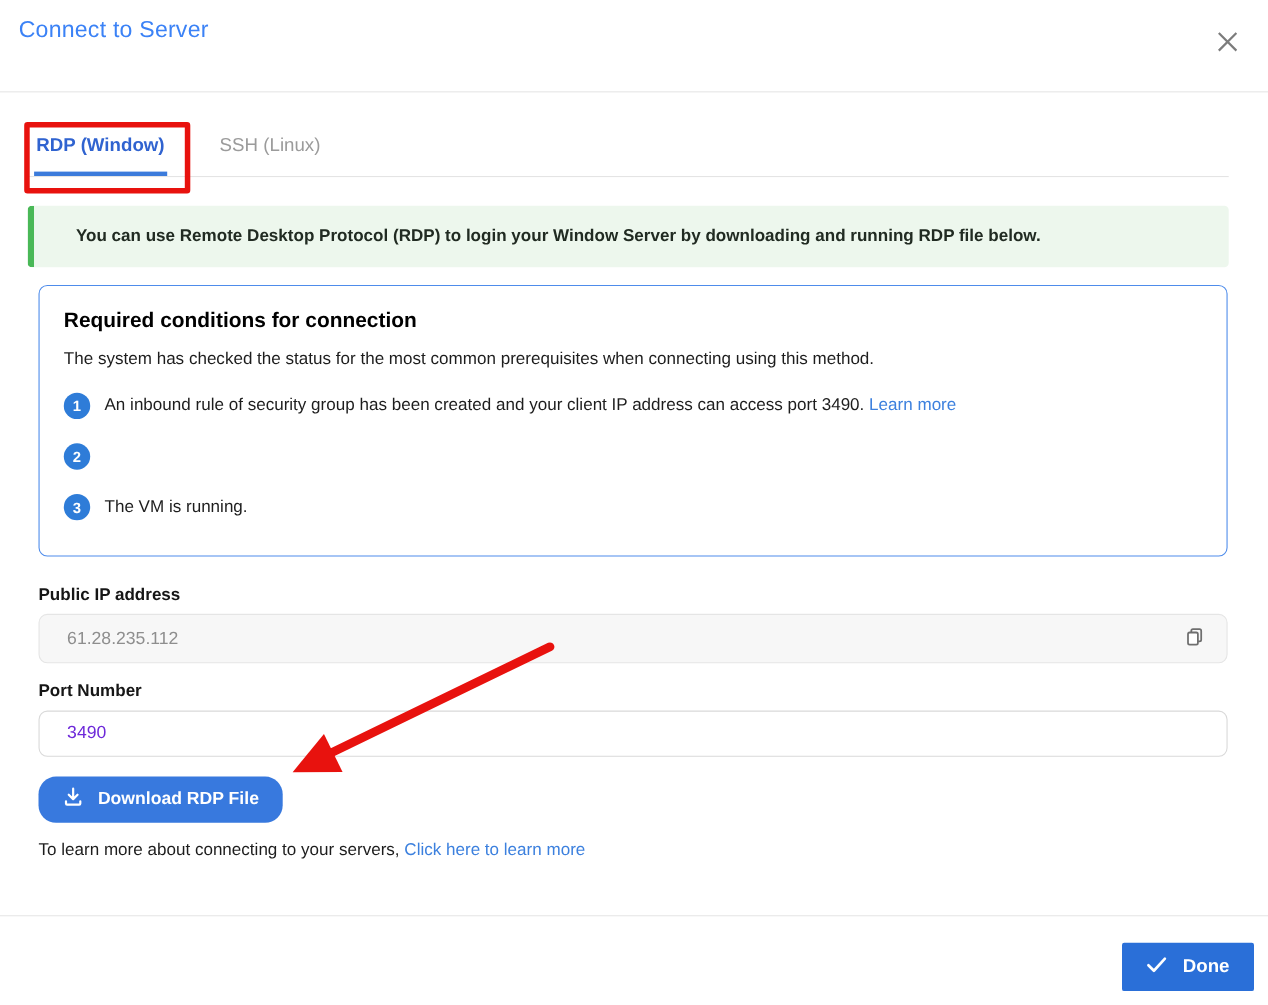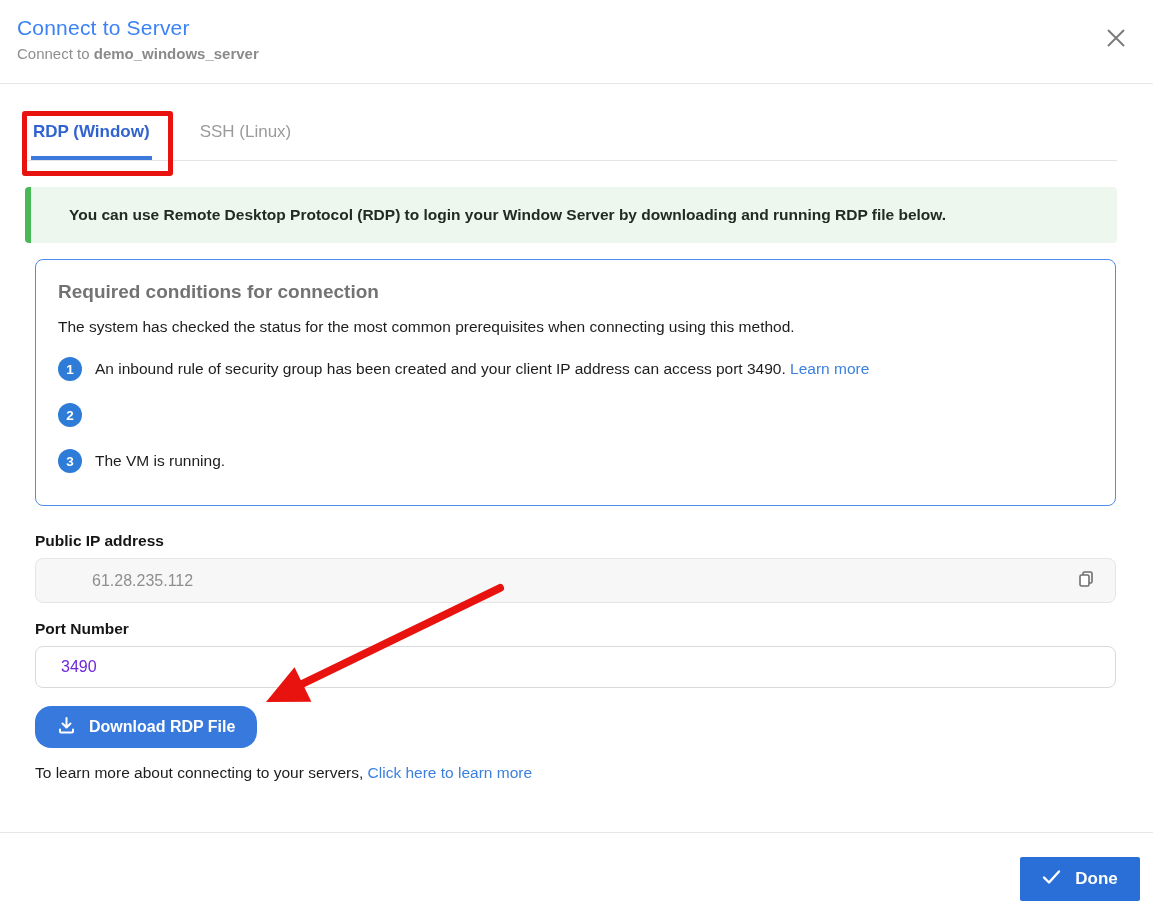"Connect to demo_windows_server" div.subtitle { html: <div><span>Connect to </span><b>demo_windows_server</b></div> -> none }
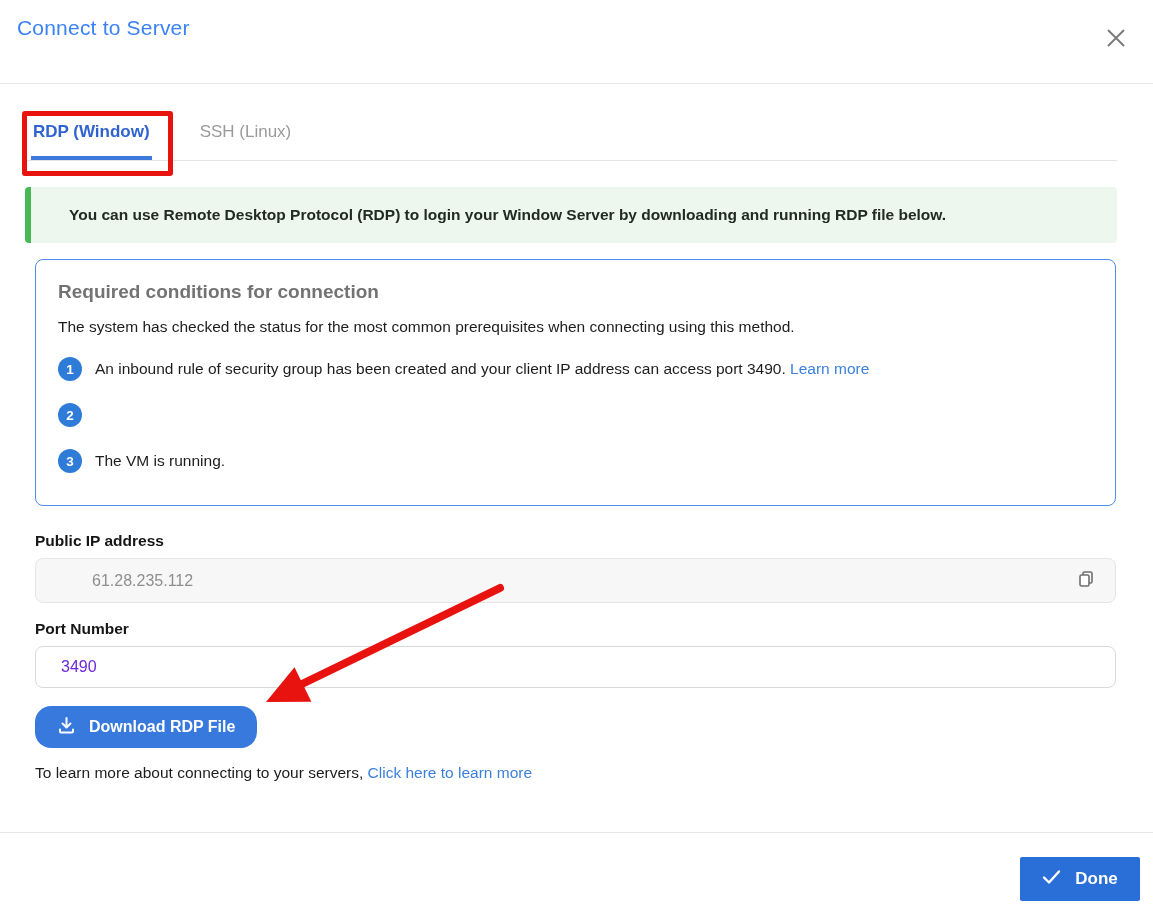"Required conditions for connection" .cond-title { color: #737373 -> #000000 }
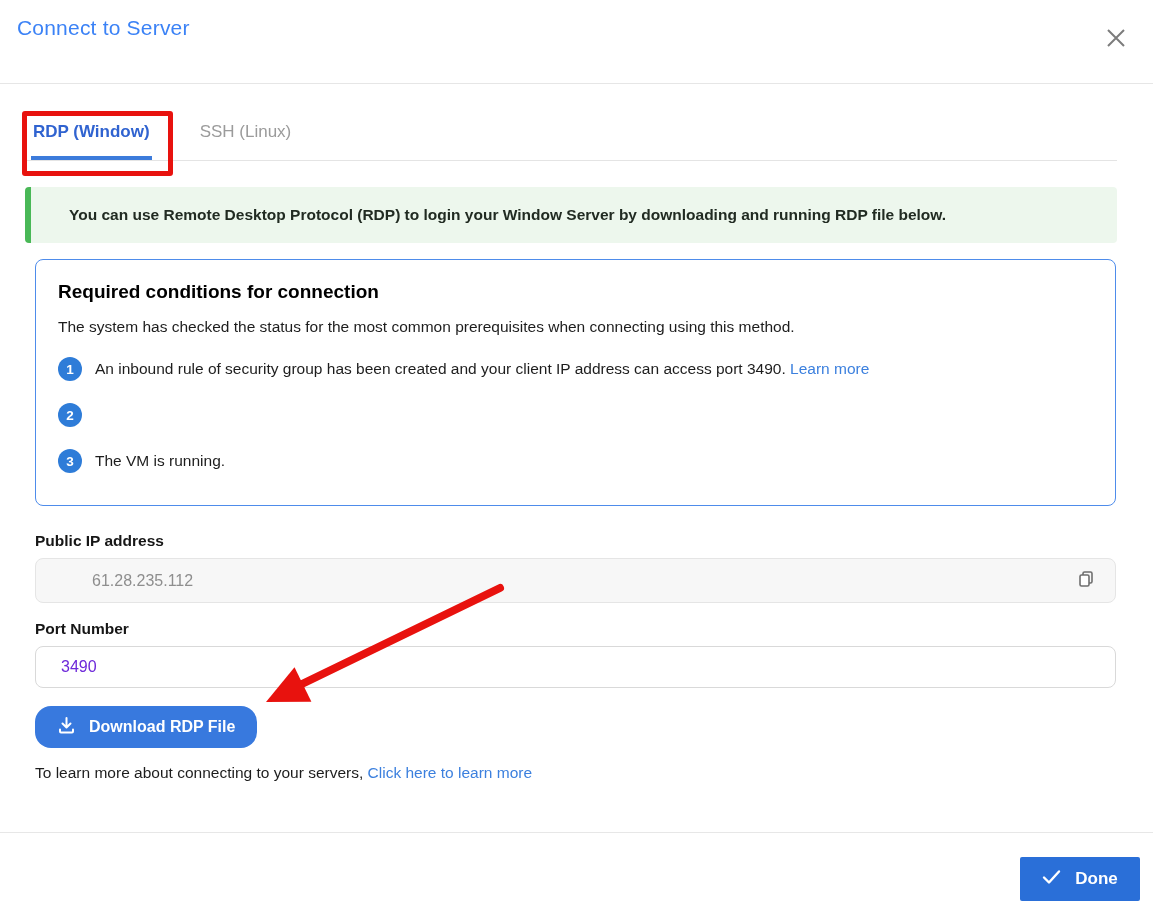"61.28.235.112" .ip-value { margin-left: 31px -> none }
